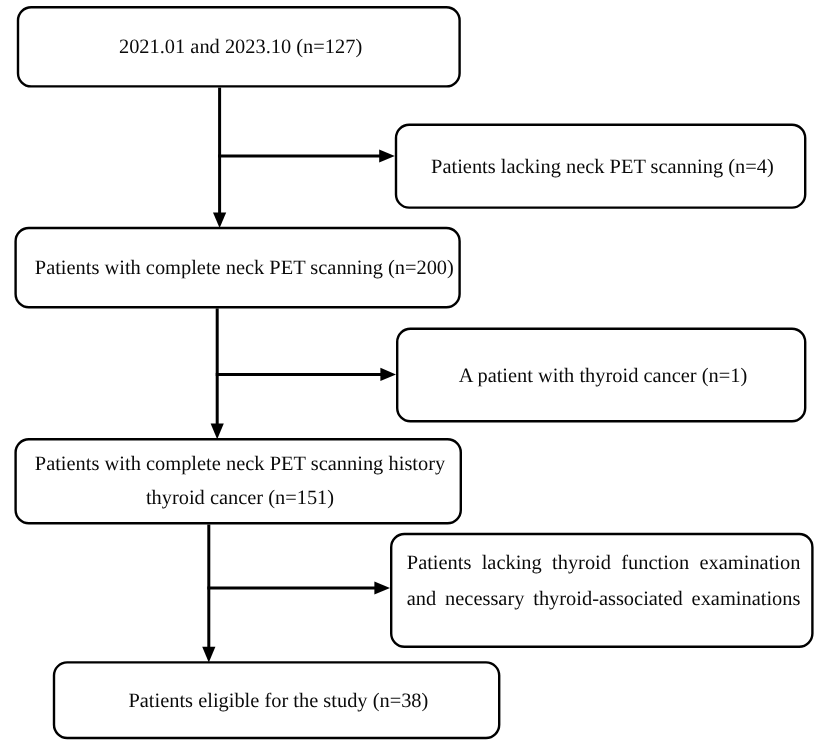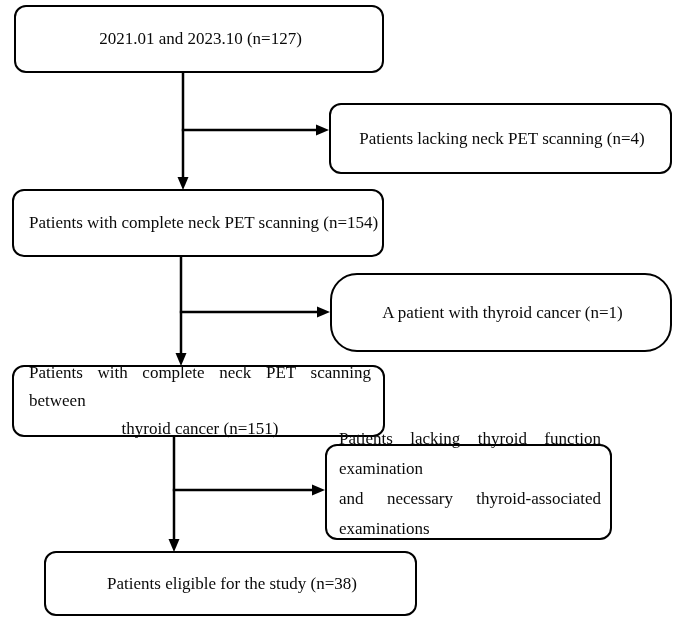"Patients with complete neck PET scanning (n=154)" div.line { text: 154 -> 200 }
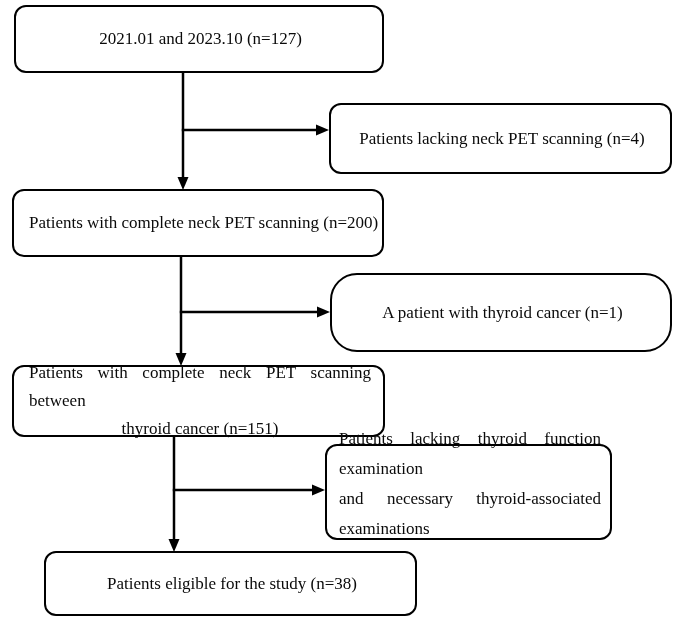"A patient with thyroid cancer" div.node { border-radius: 27px -> none }
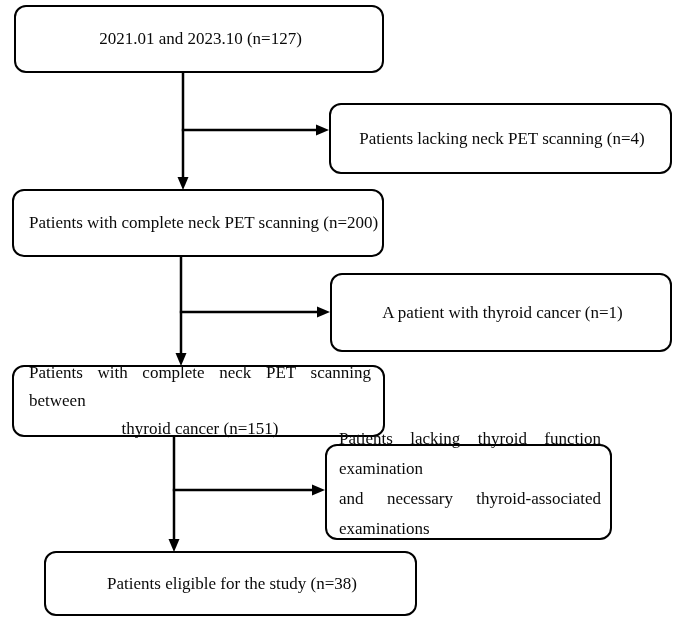"Patients with complete neck PET scanning between" div.line { text: between -> history }
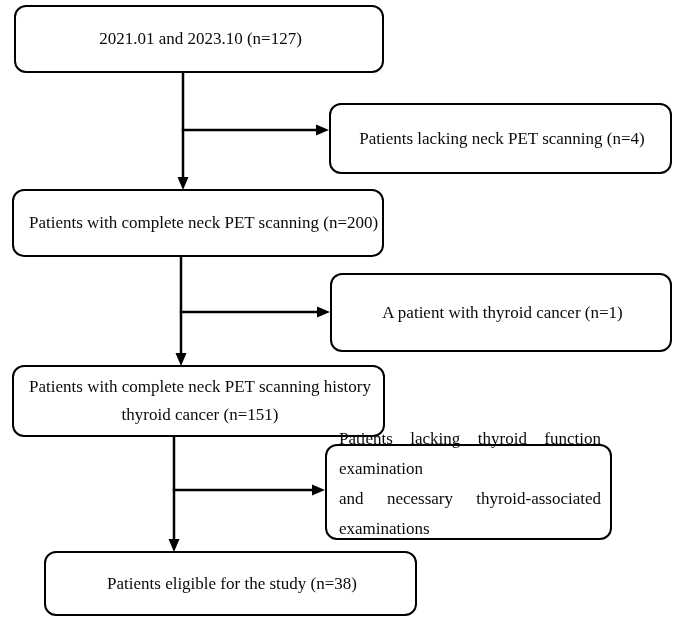"Patients lacking thyroid function" div.node { width: 287px -> 353px }
